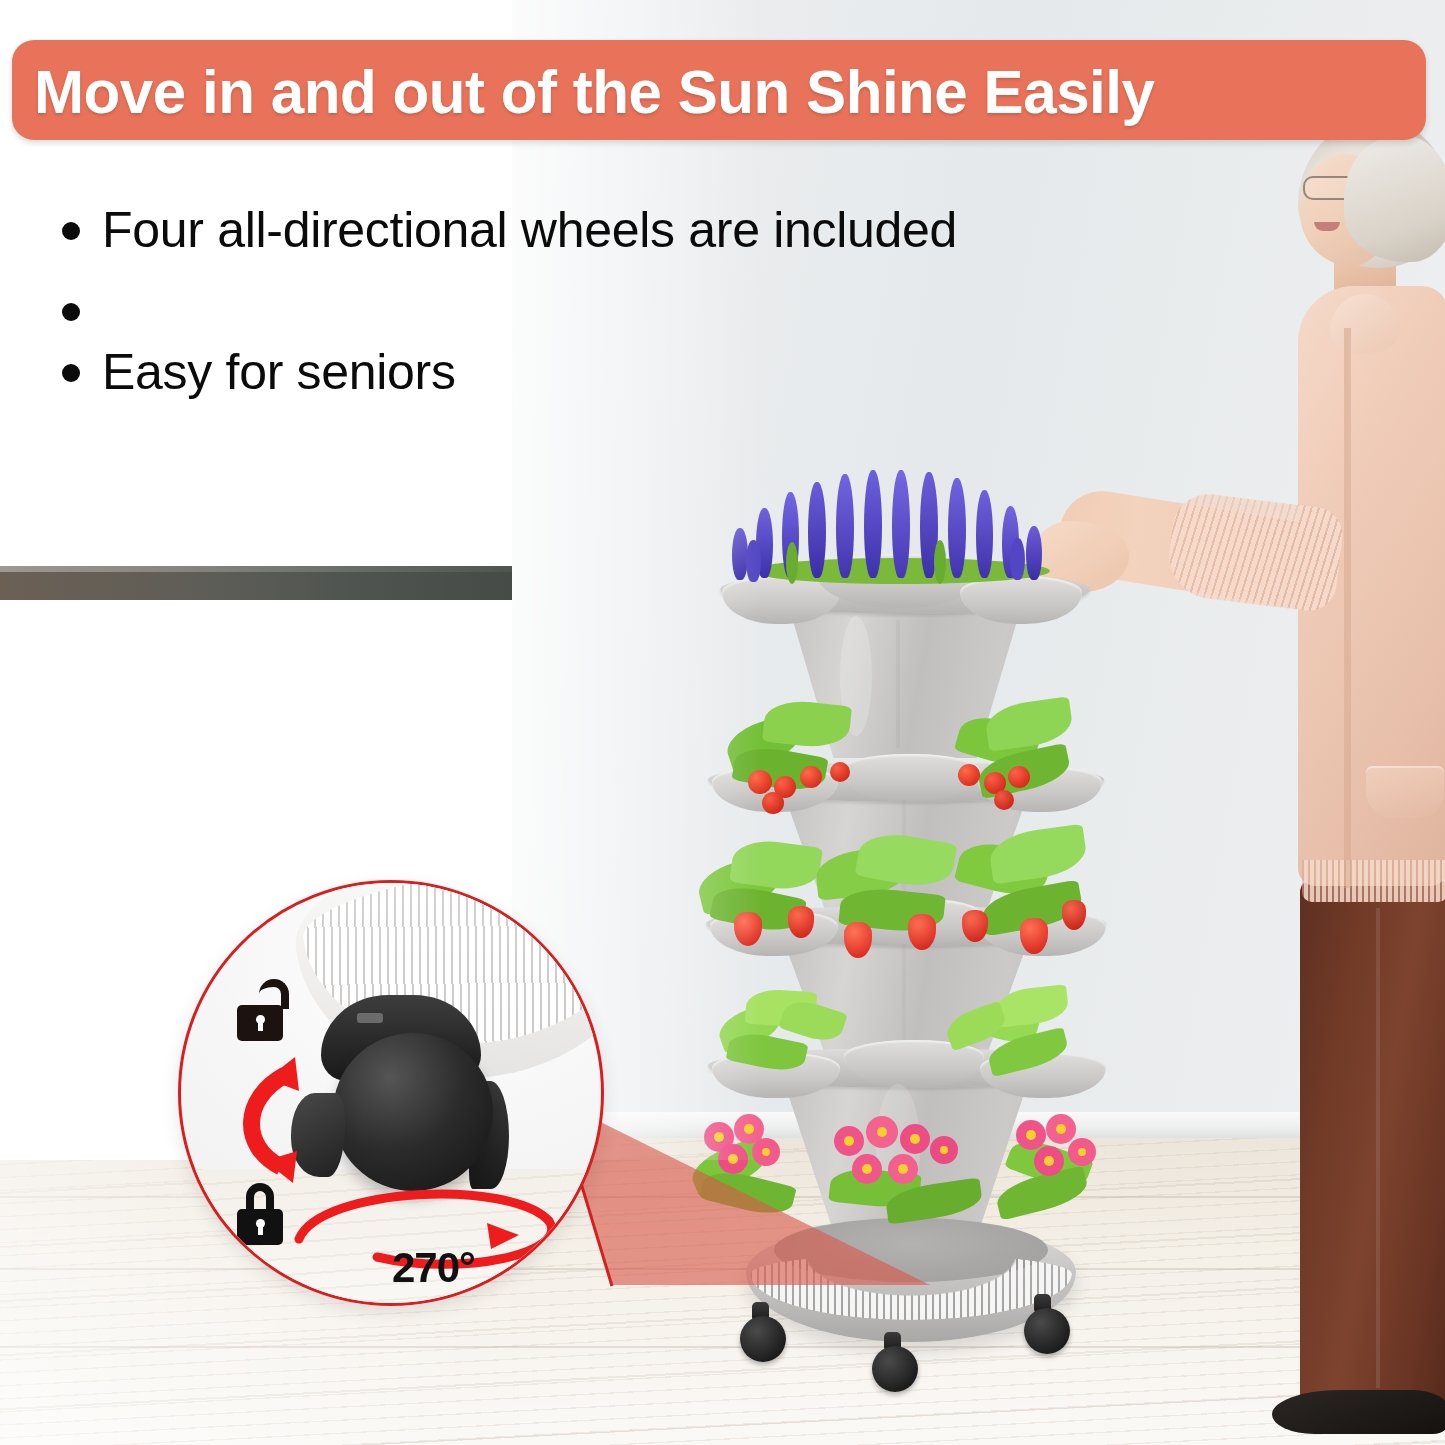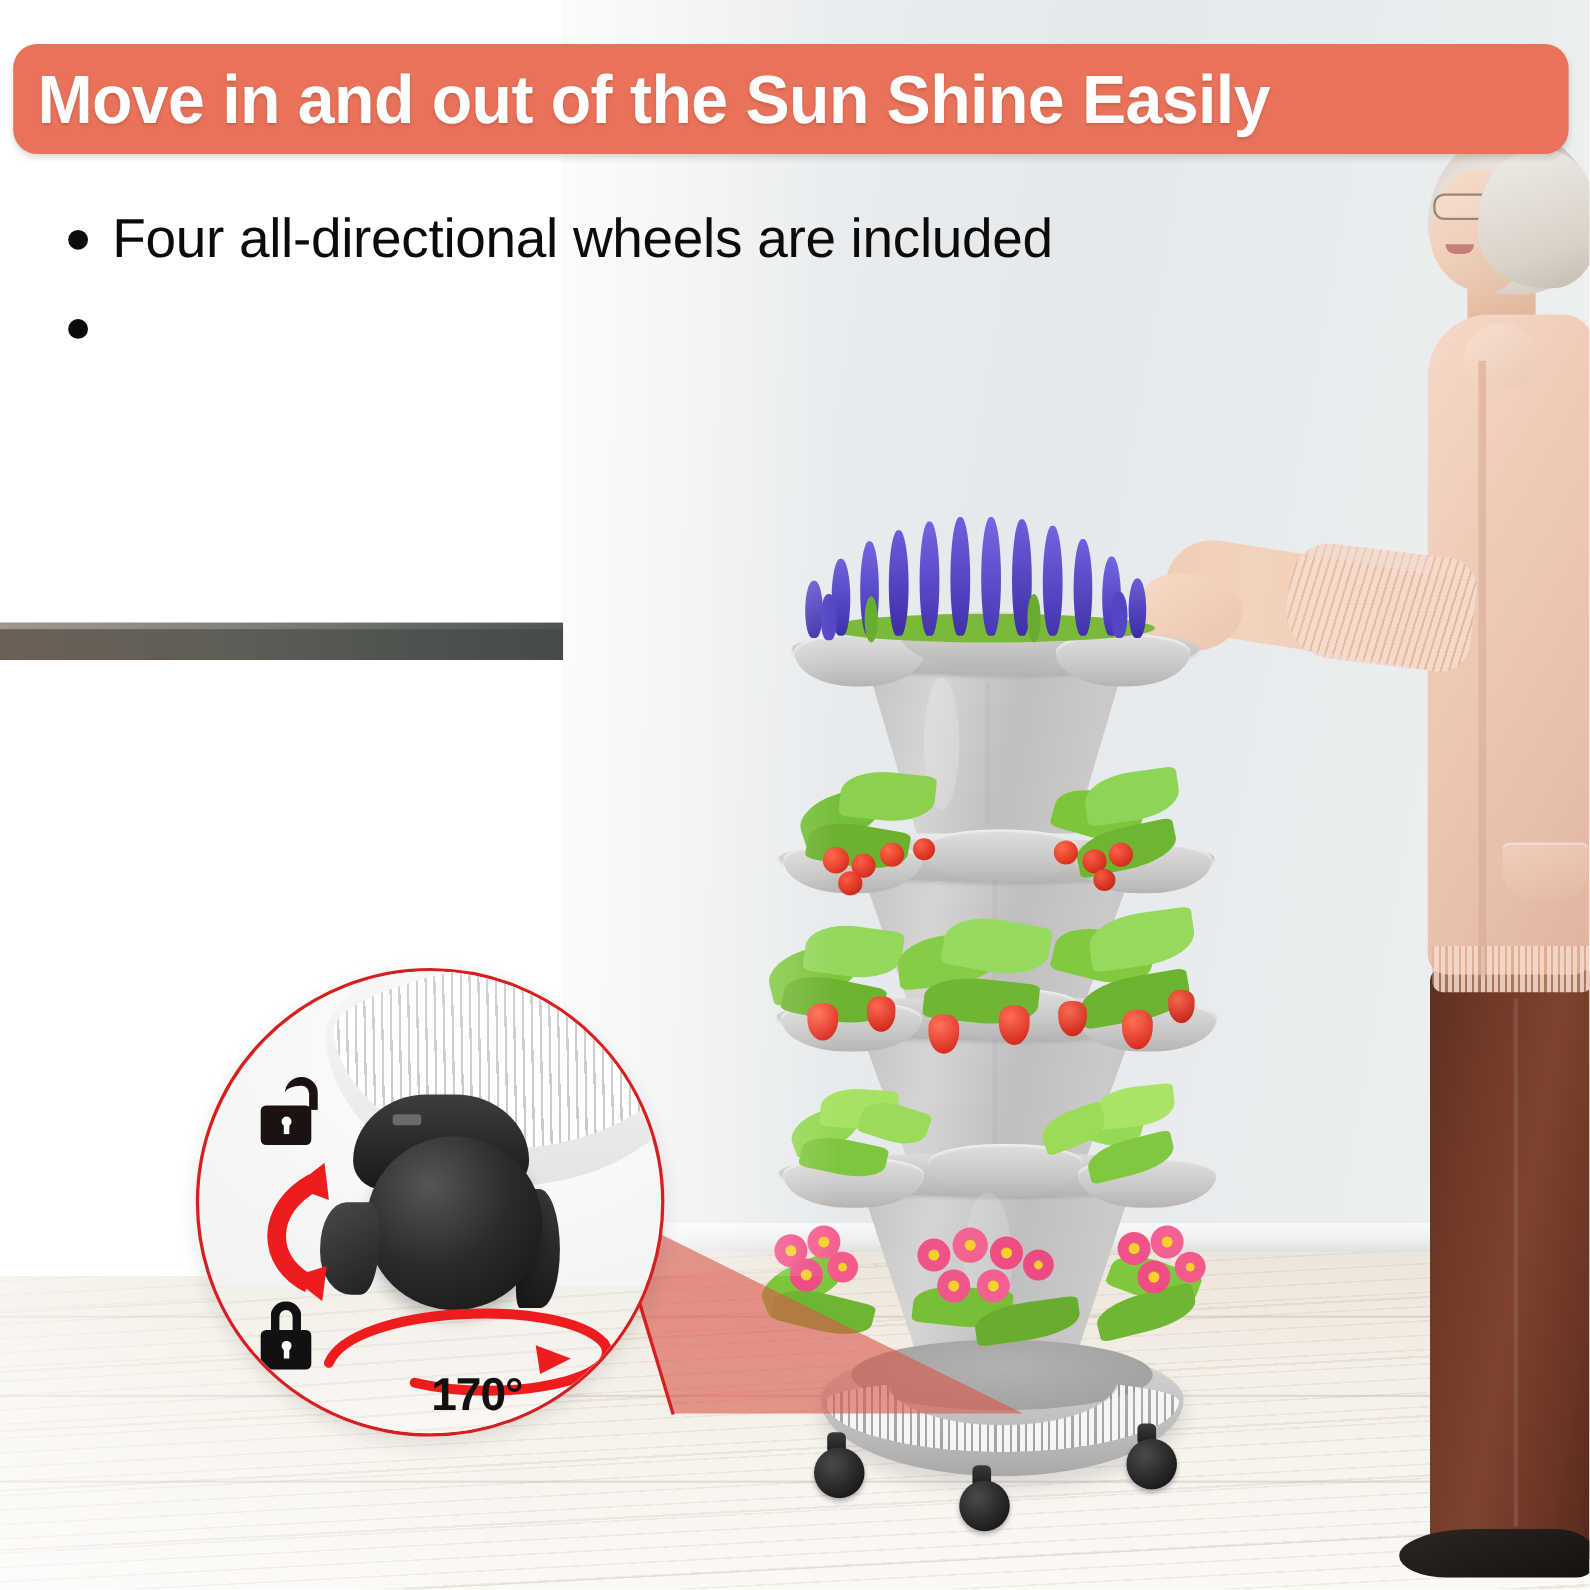"Four all-directional wheels are included" .bullets { top: 188px -> 201px }
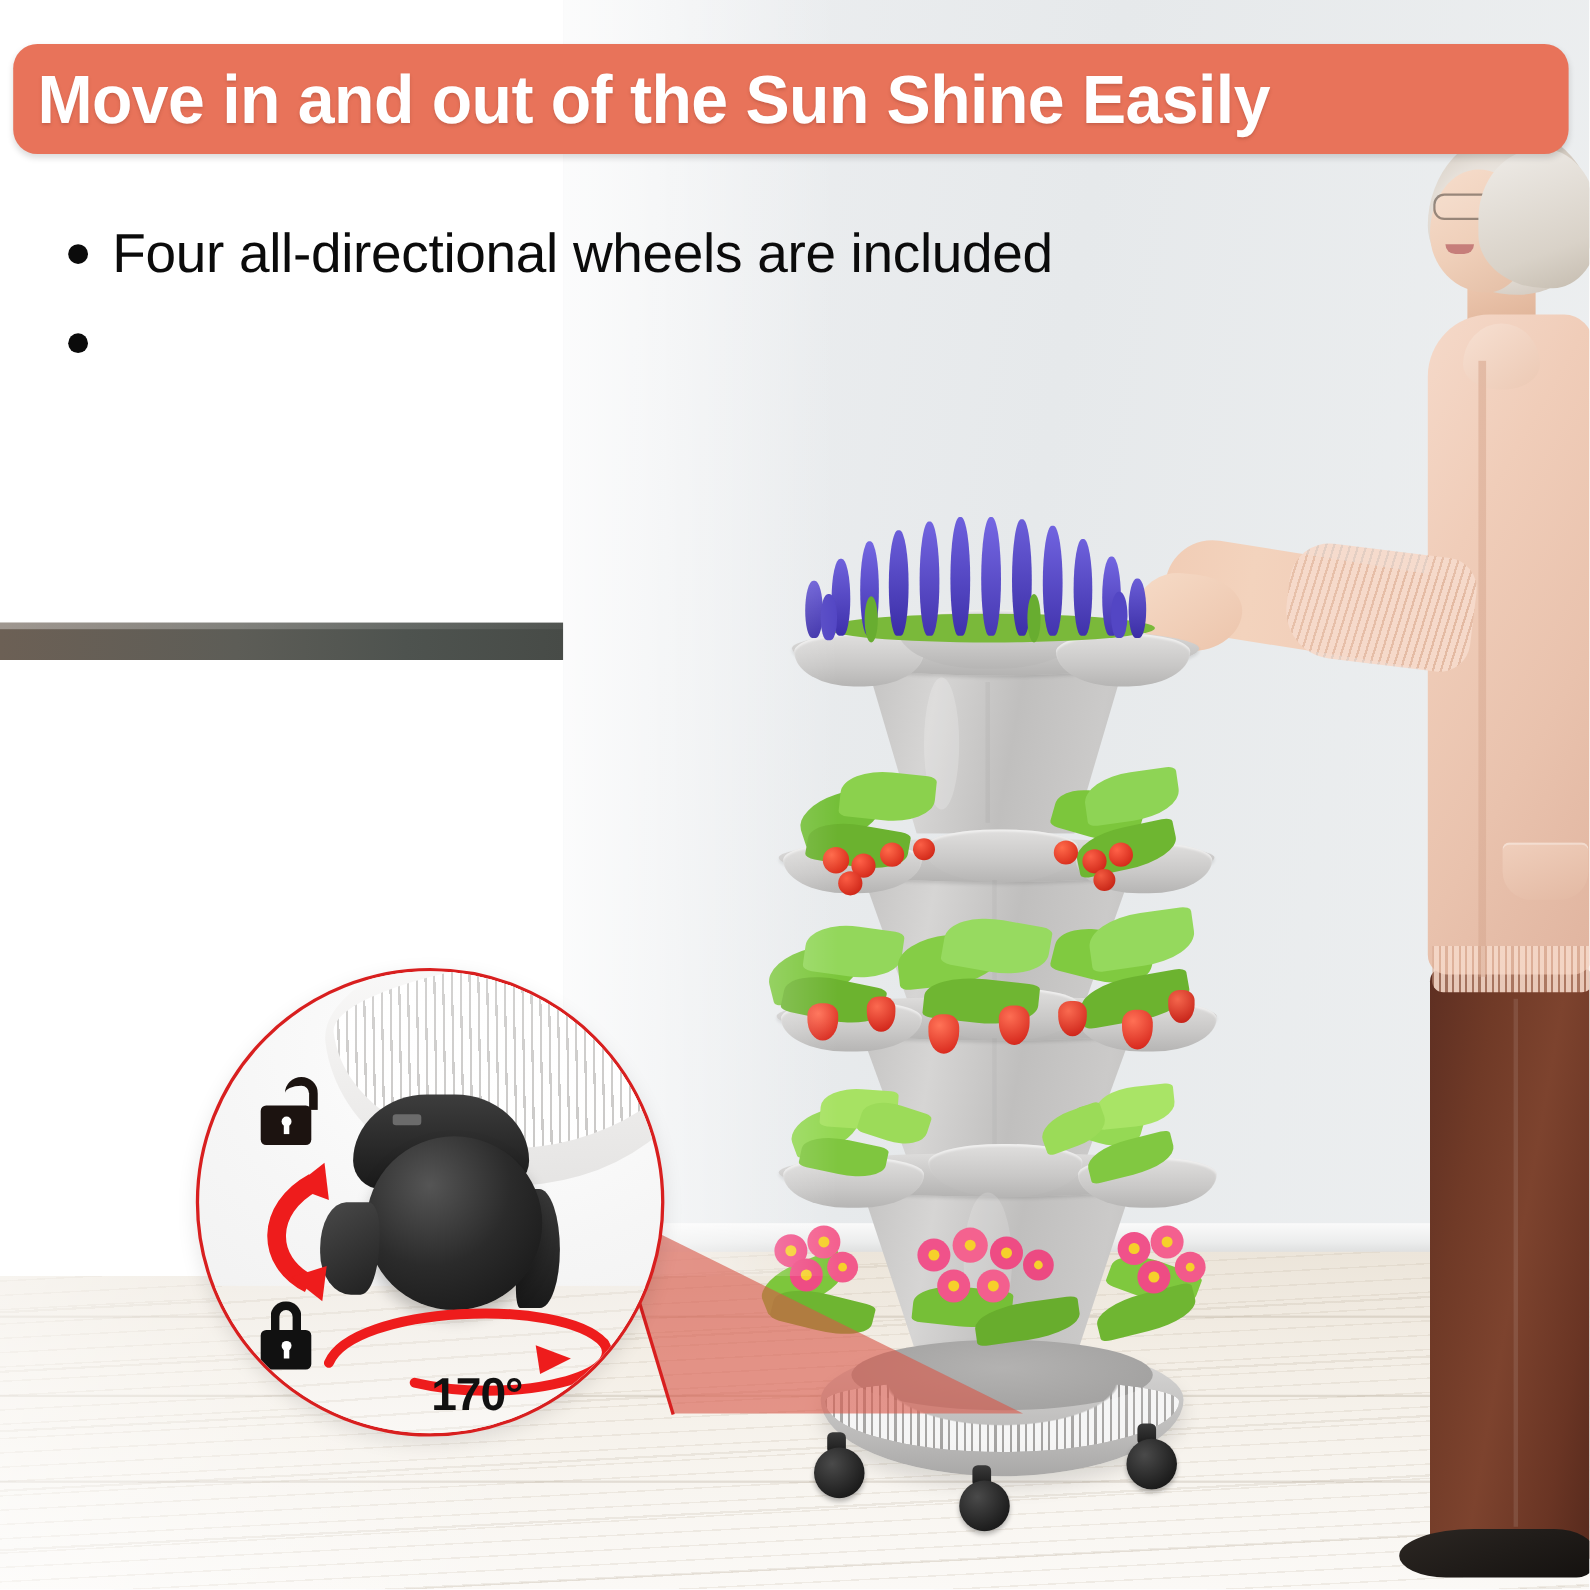"Easy for seniors" div.bullet { html: none -> <div> <span></span> <span>Easy for seniors</span> </div> }
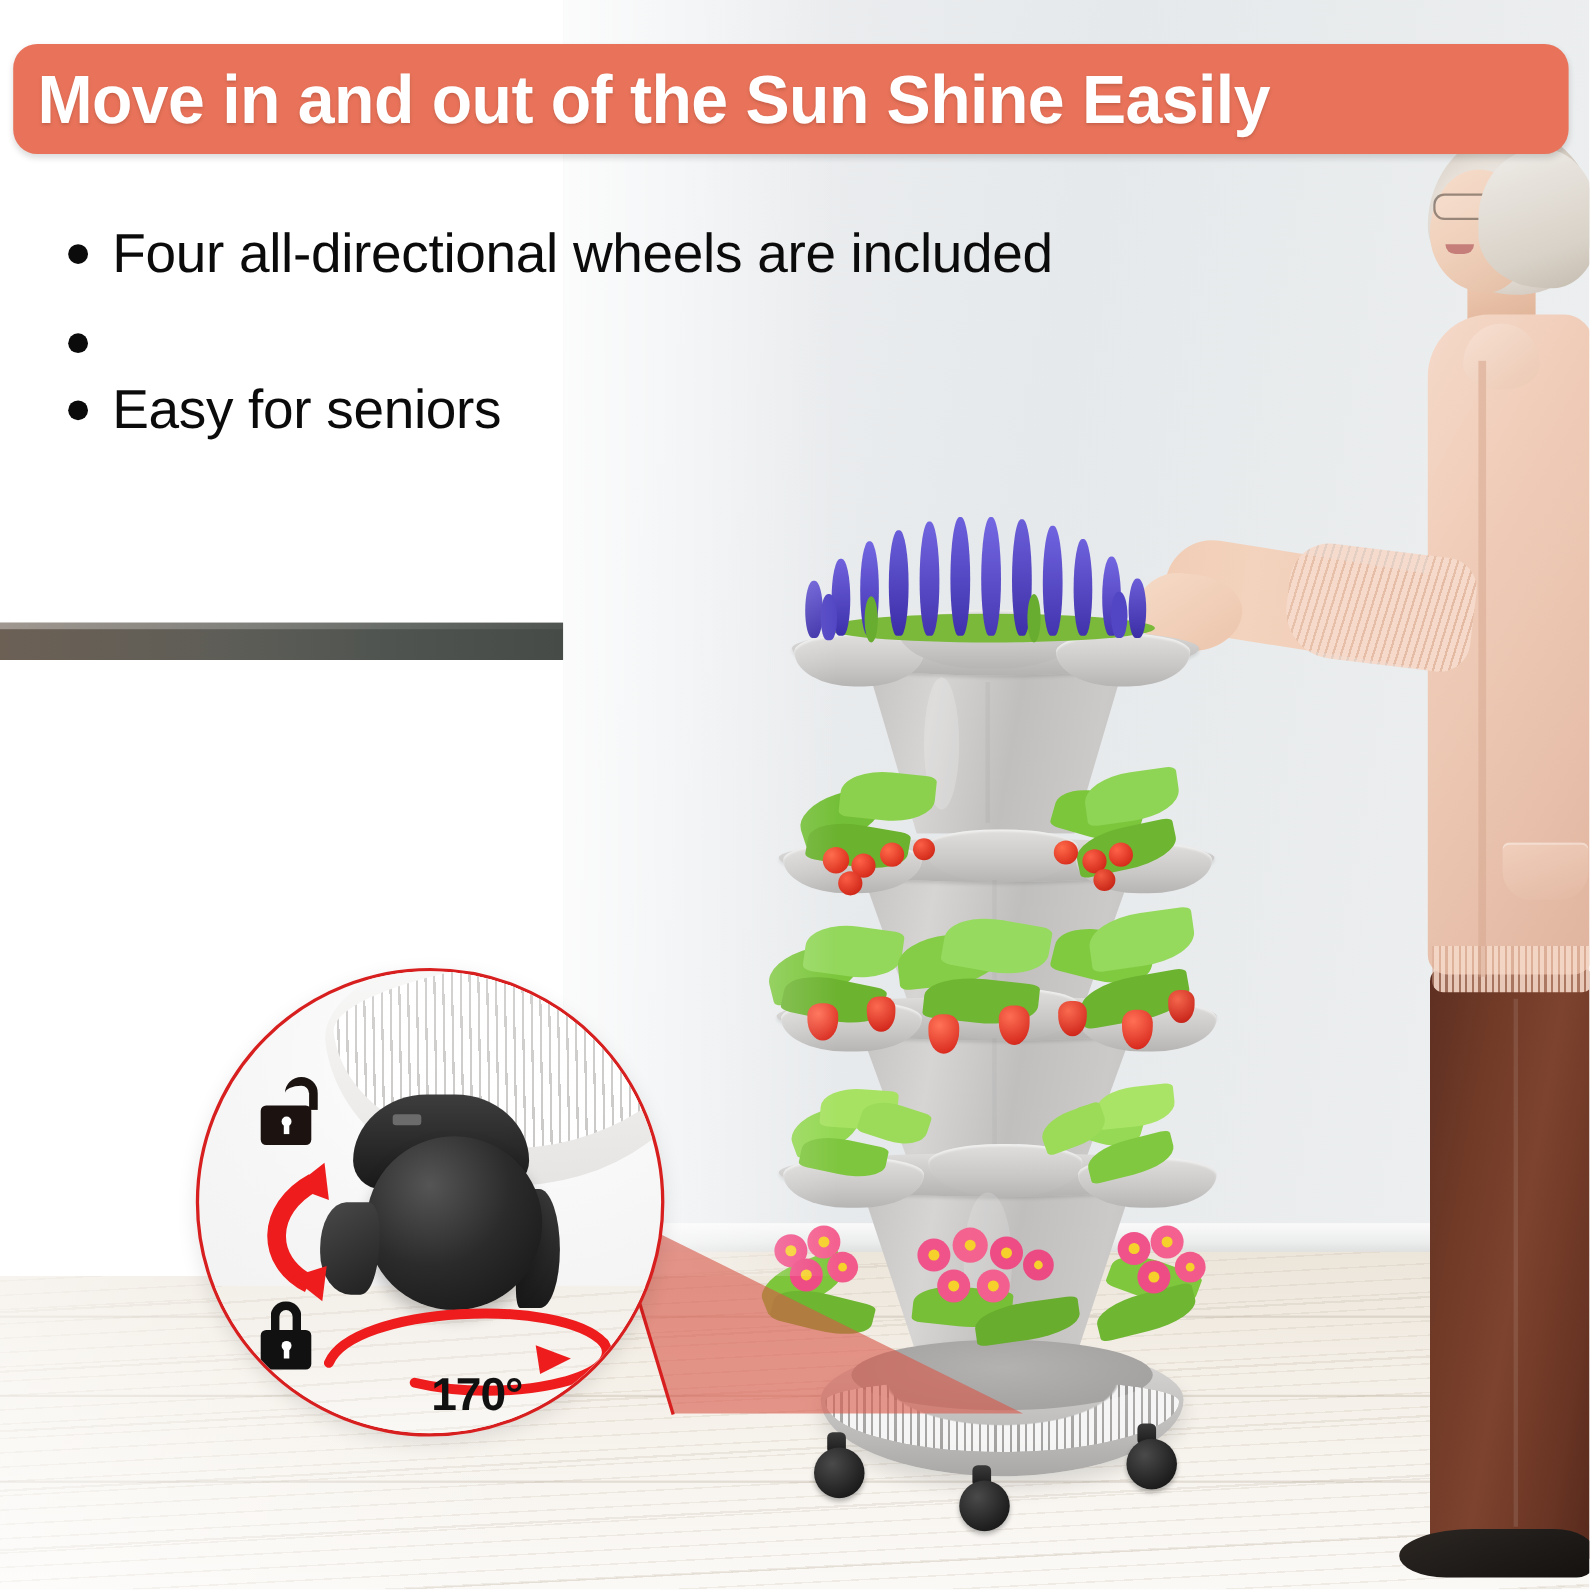"170°" div.deg-label { text: 170 -> 270 }
